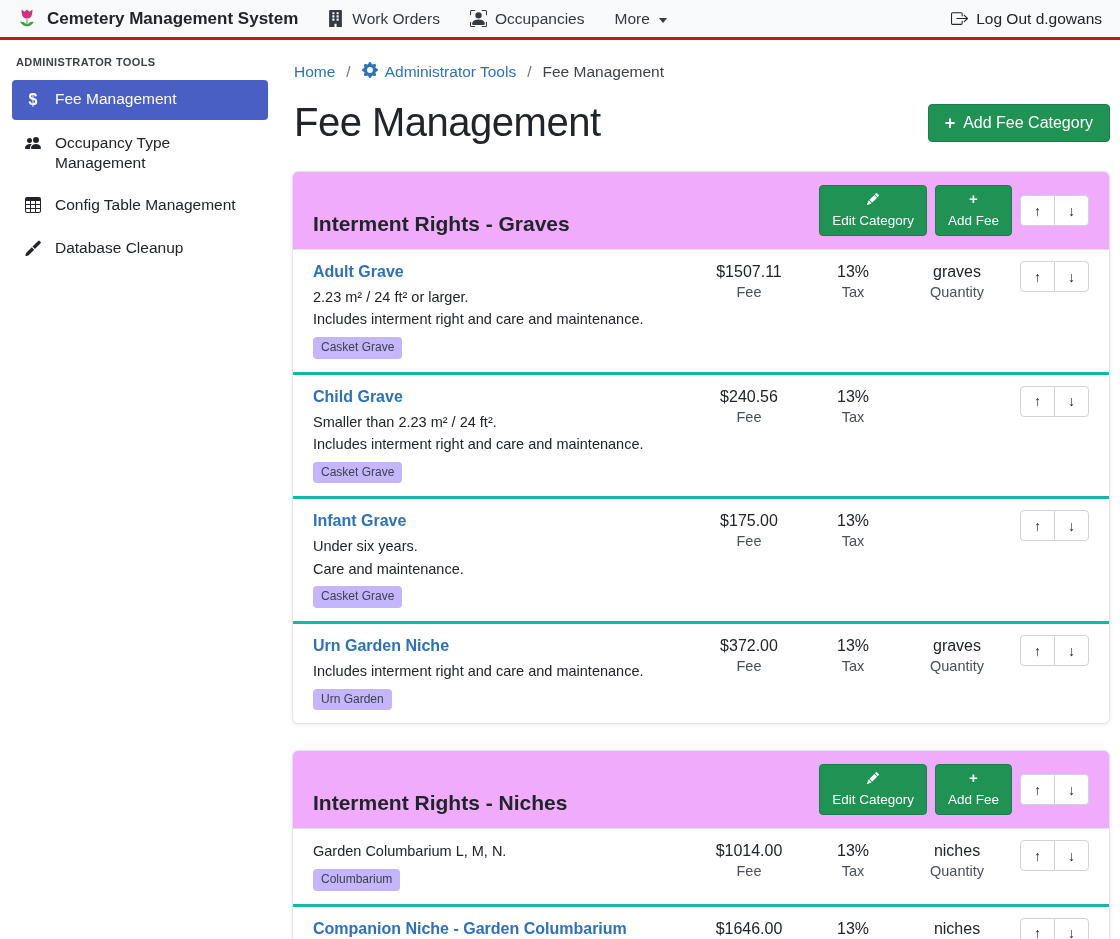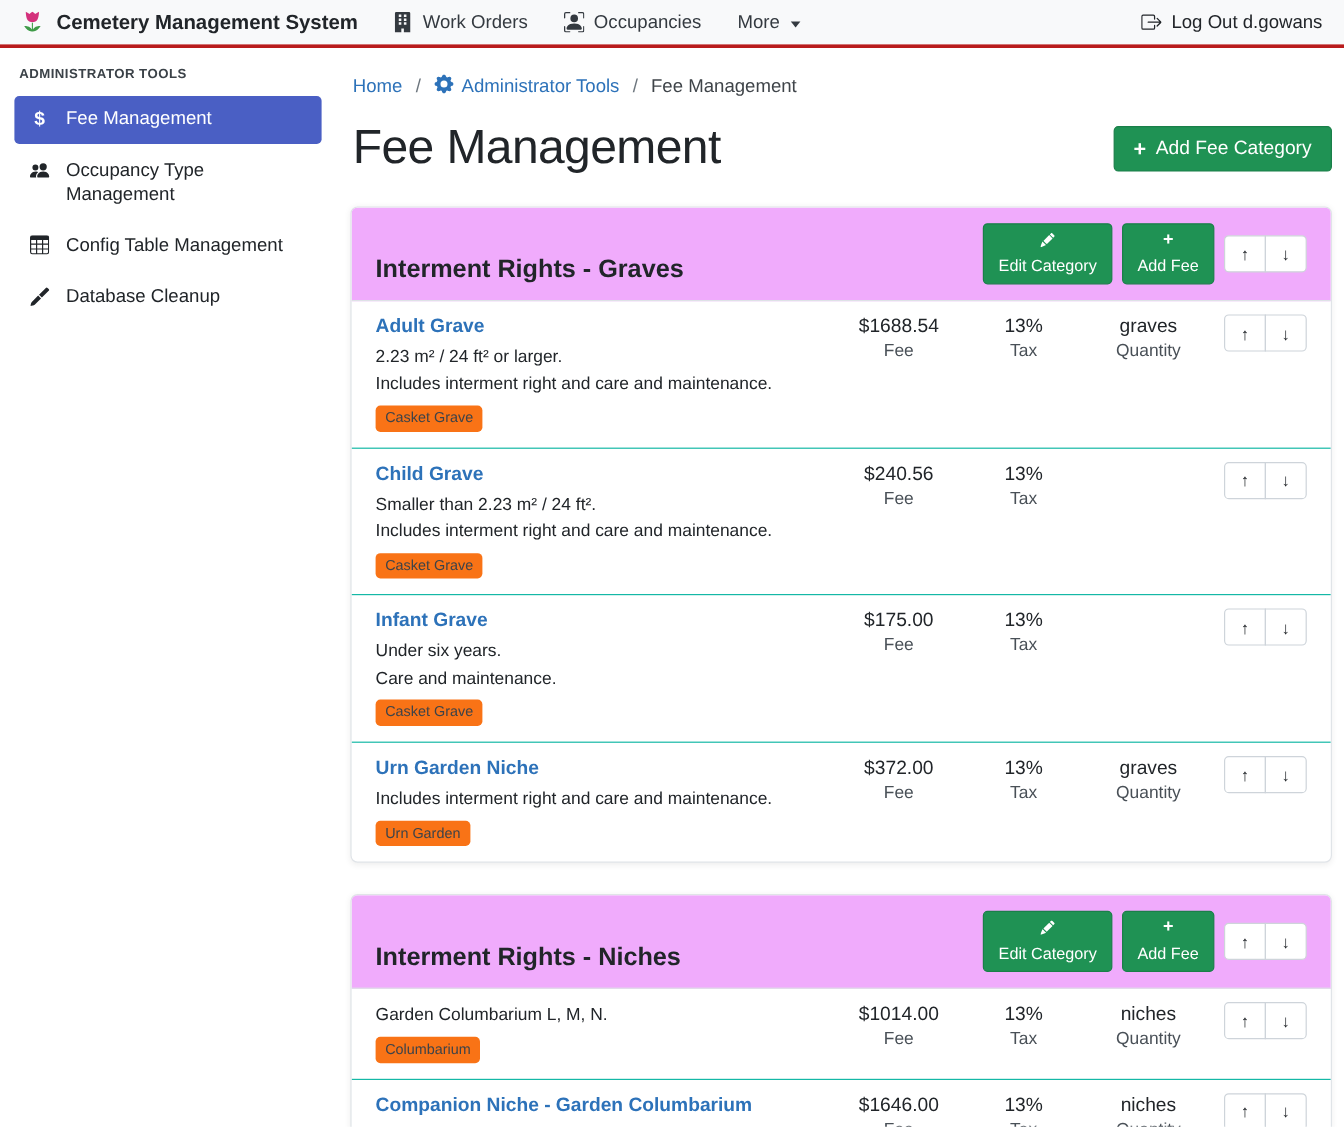"Adult Grave" .fee-row { border-bottom: 1px solid #14b8a6 -> 3px solid #14b8a6 }
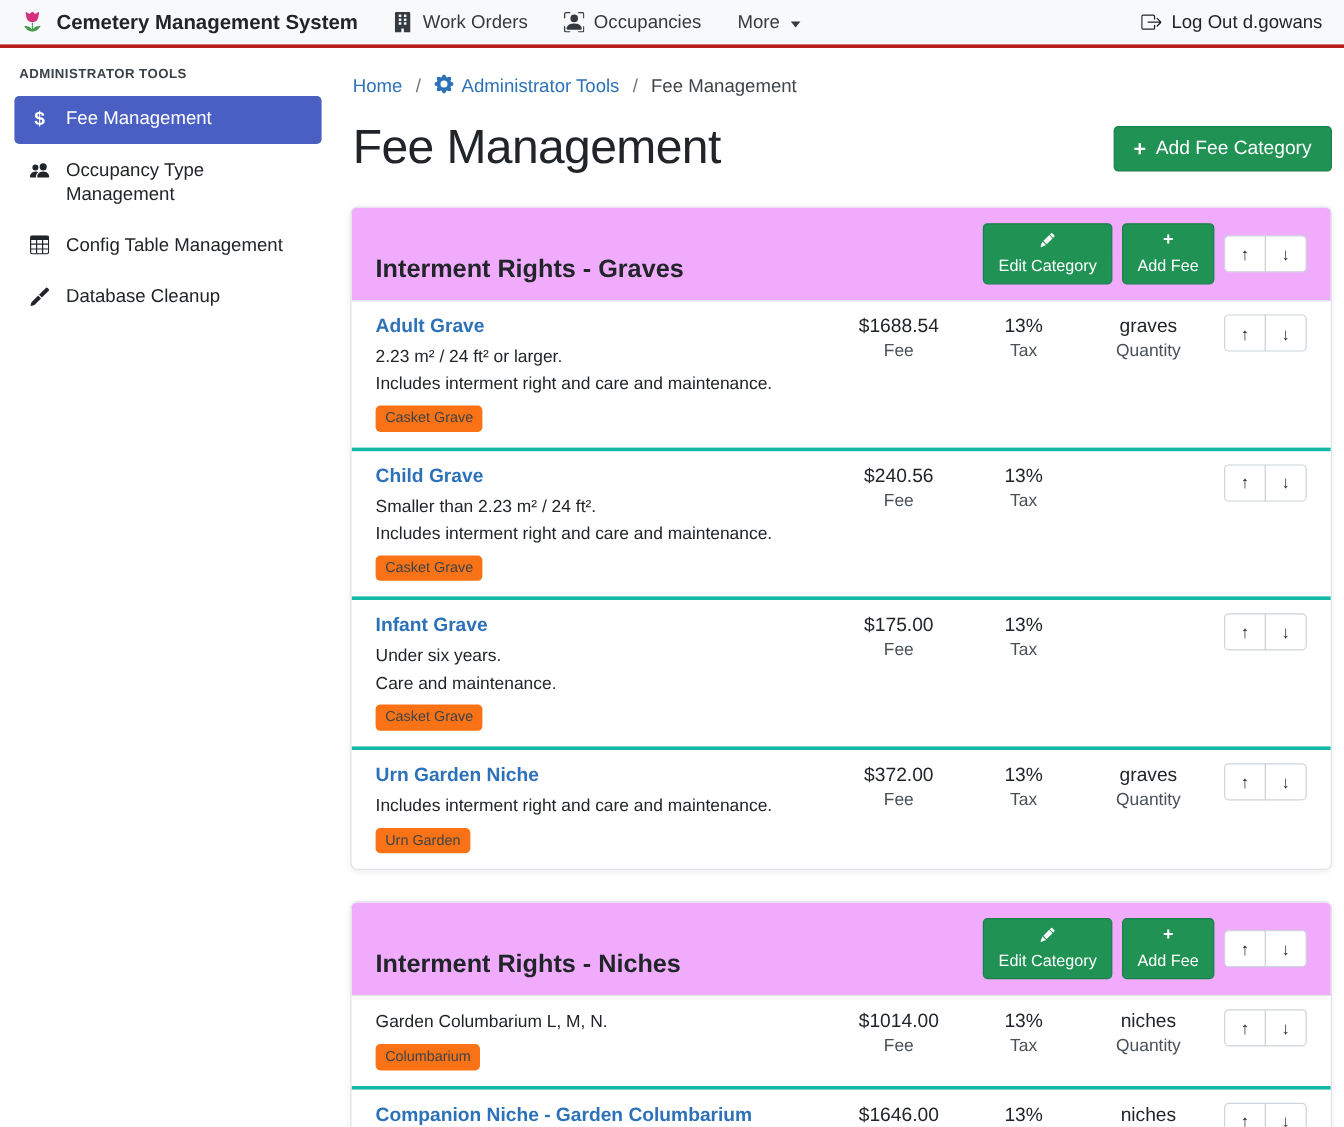"$1688.54" div.val { text: $1688.54 -> $1507.11 }
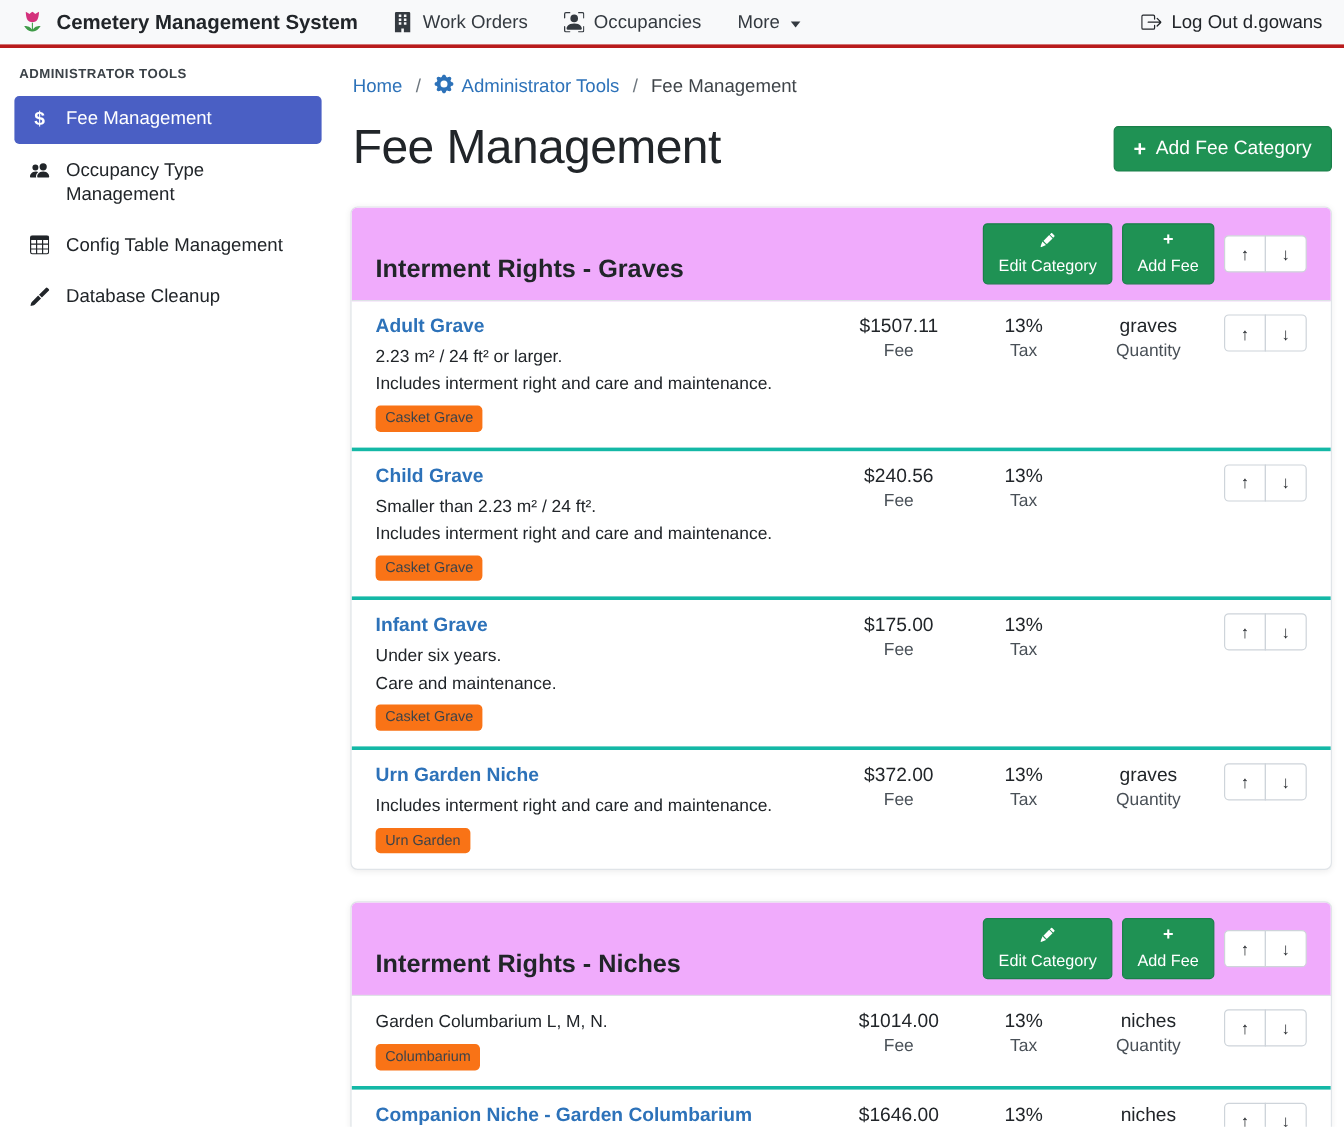"Casket Grave" .badge { background: #f97316 -> #c4b5fd }
